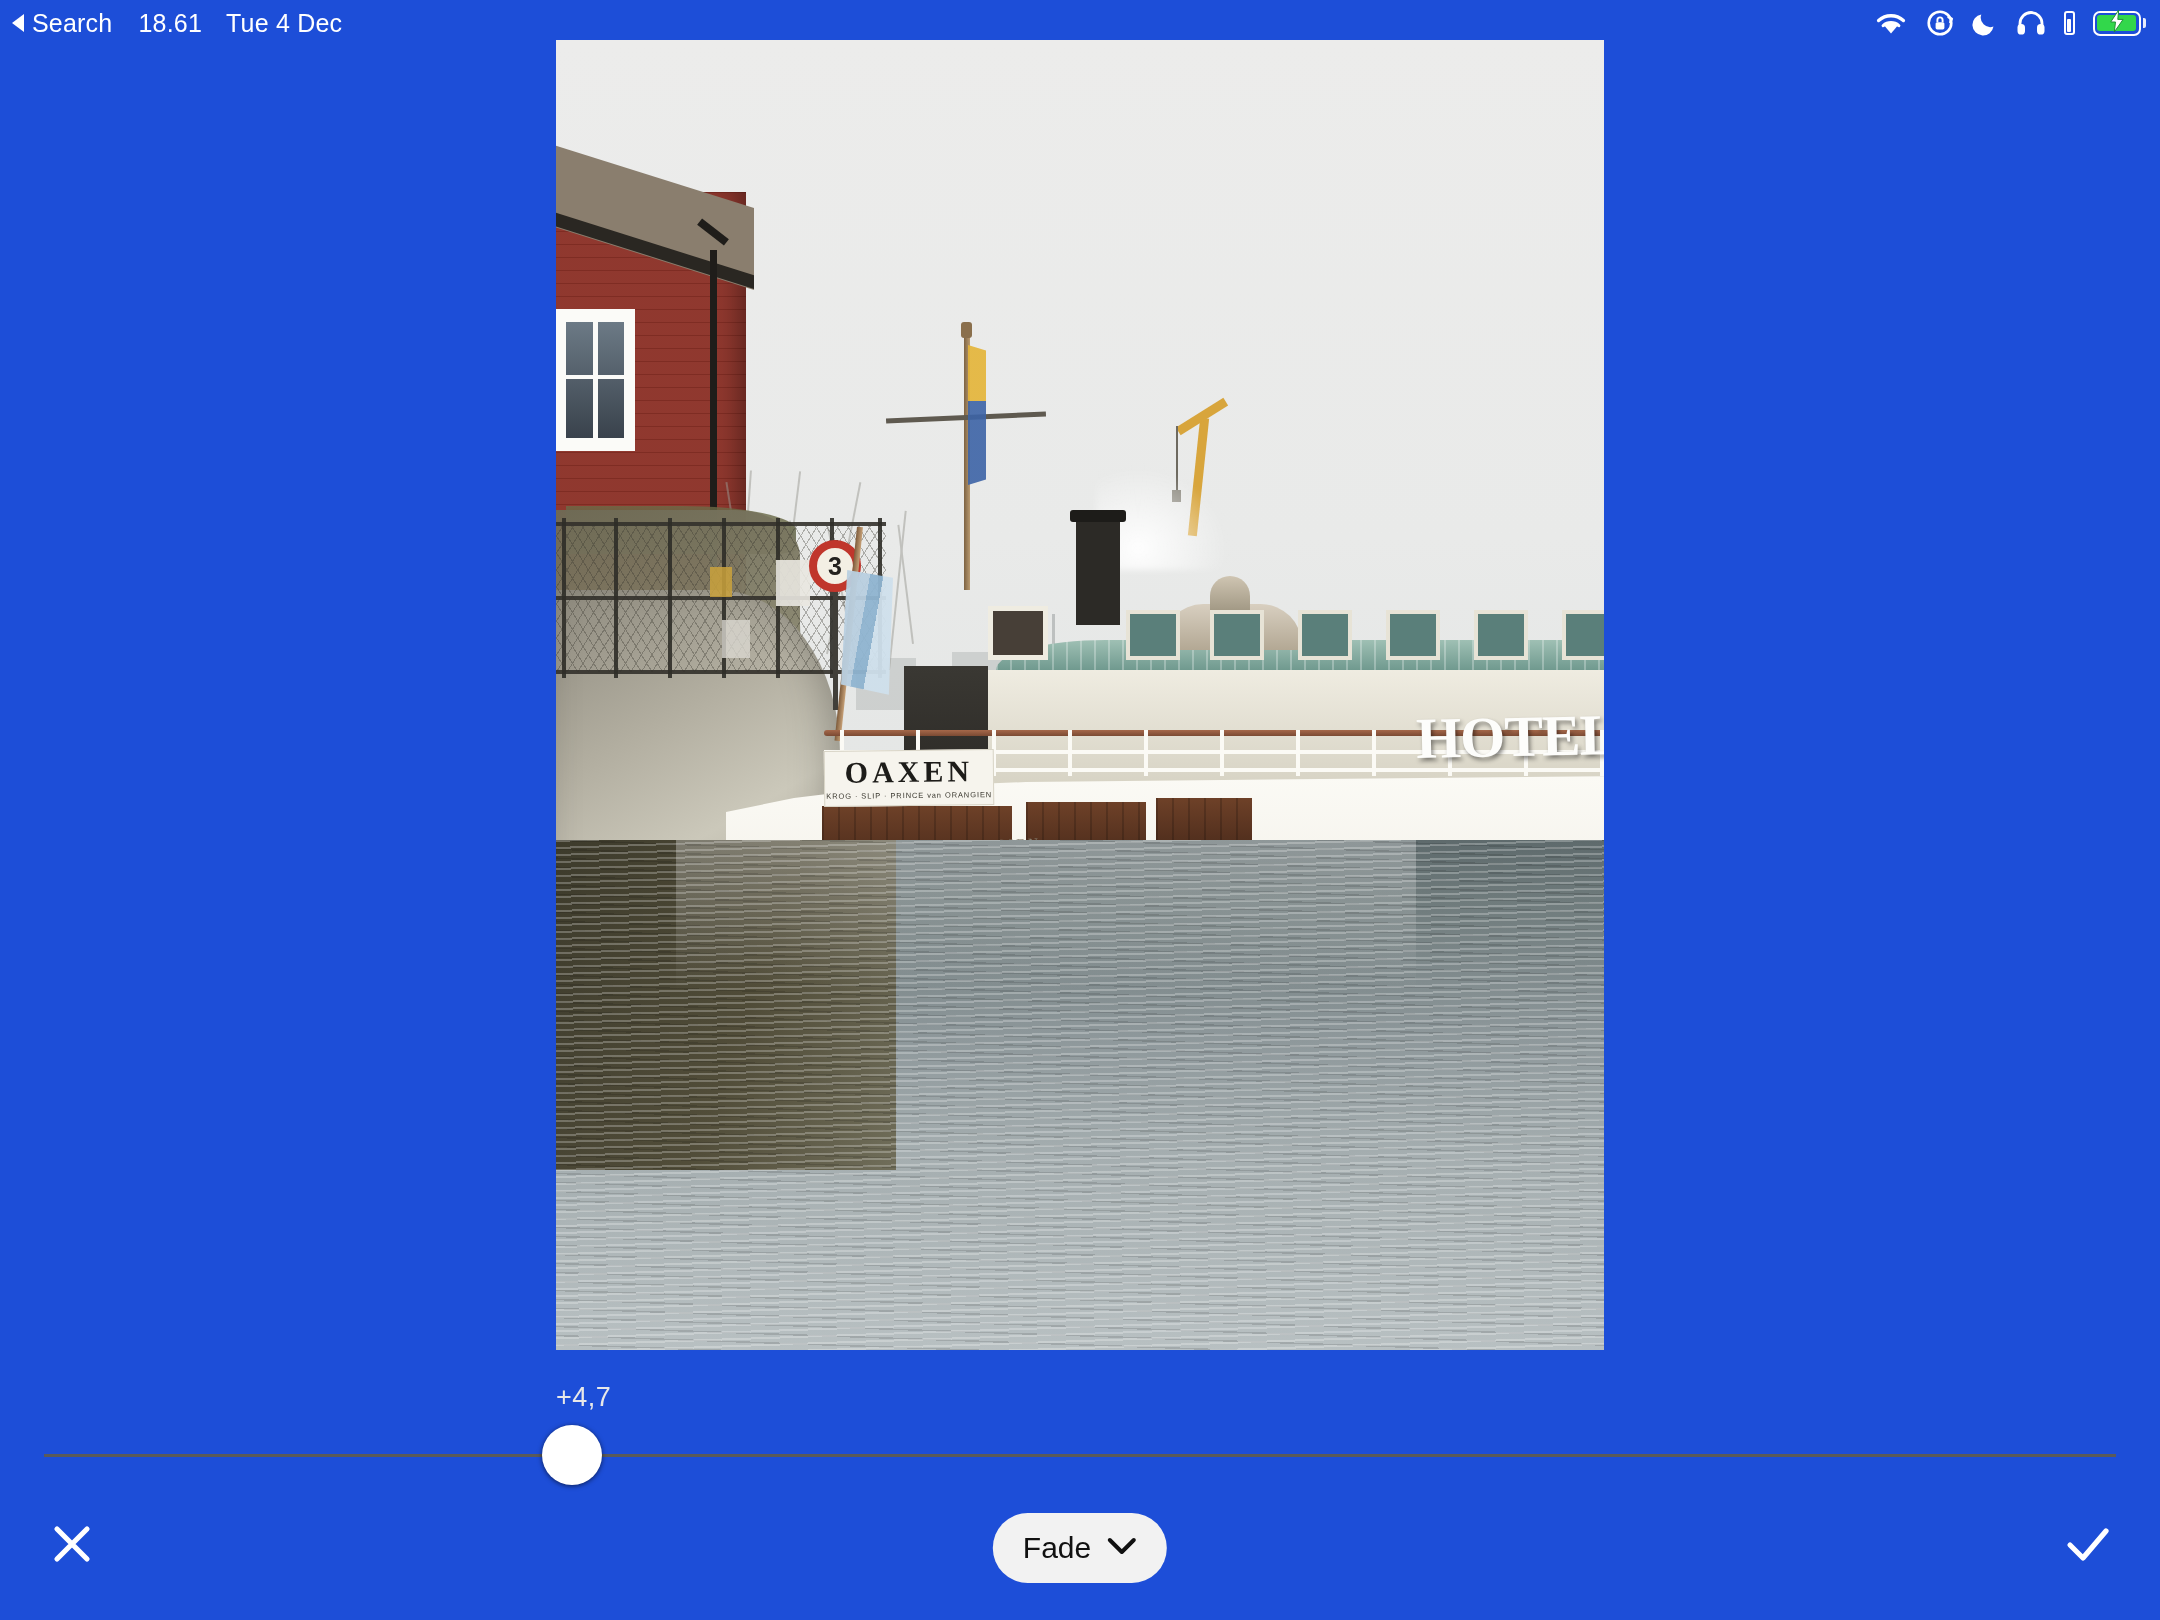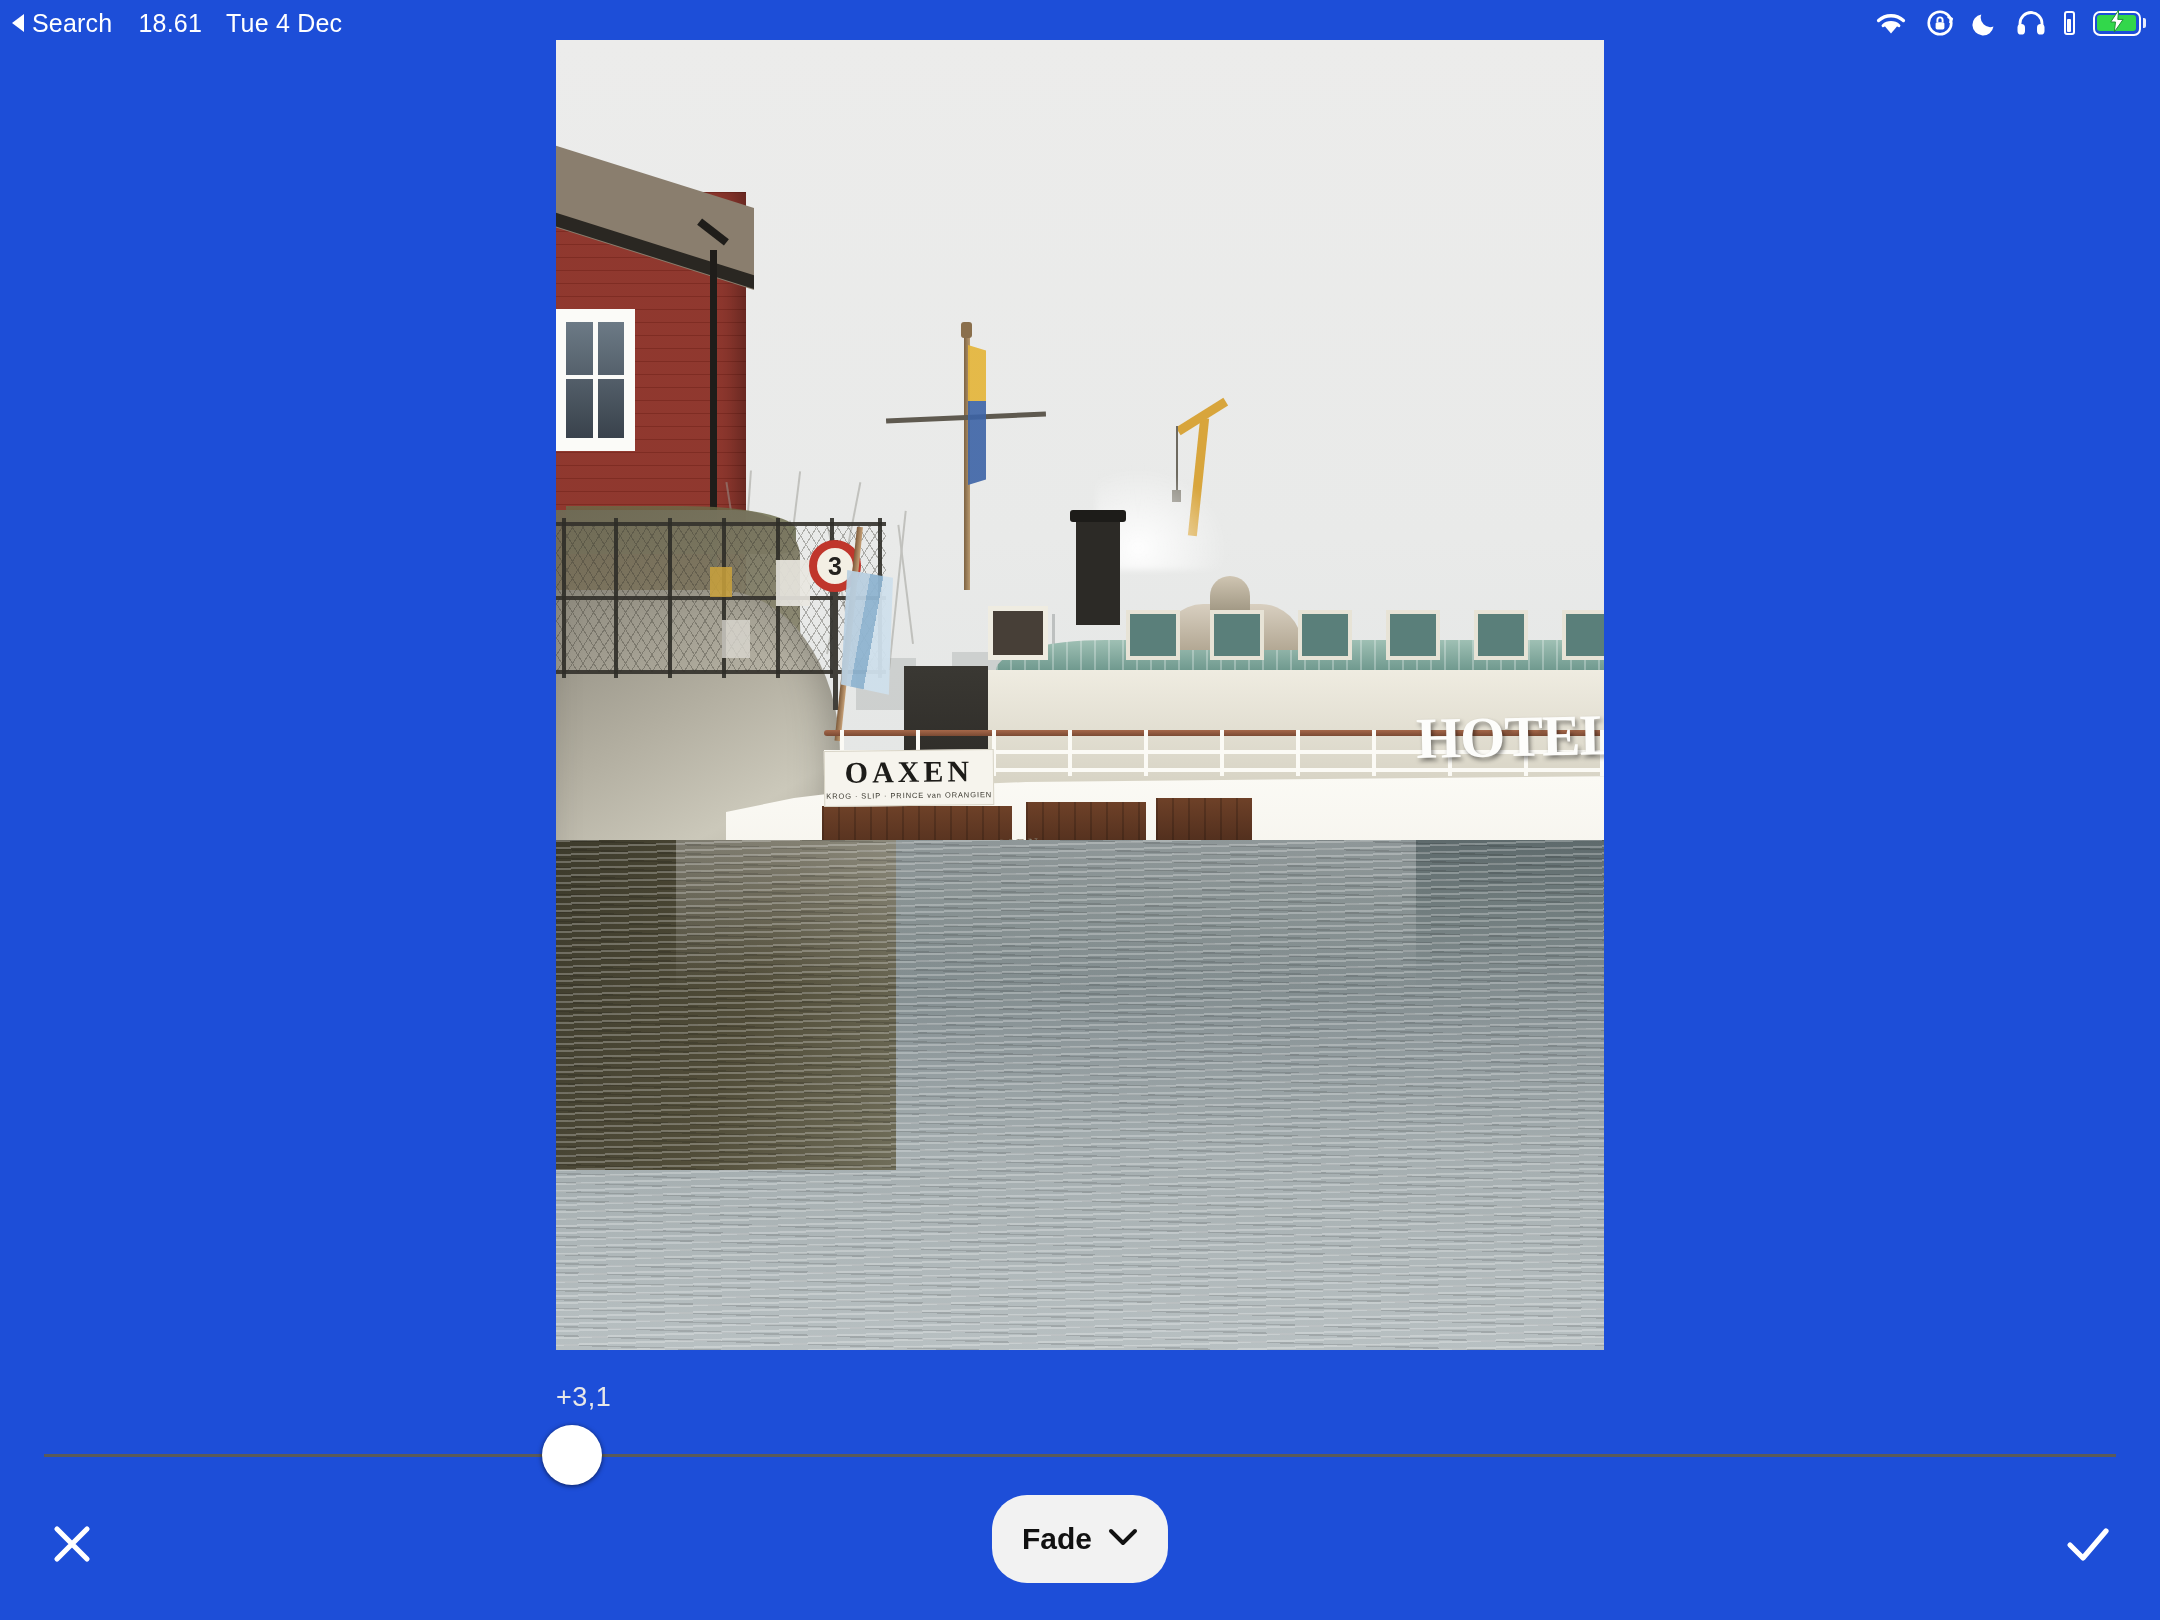"+3,1" div.value-label { text: +3,1 -> +4,7 }
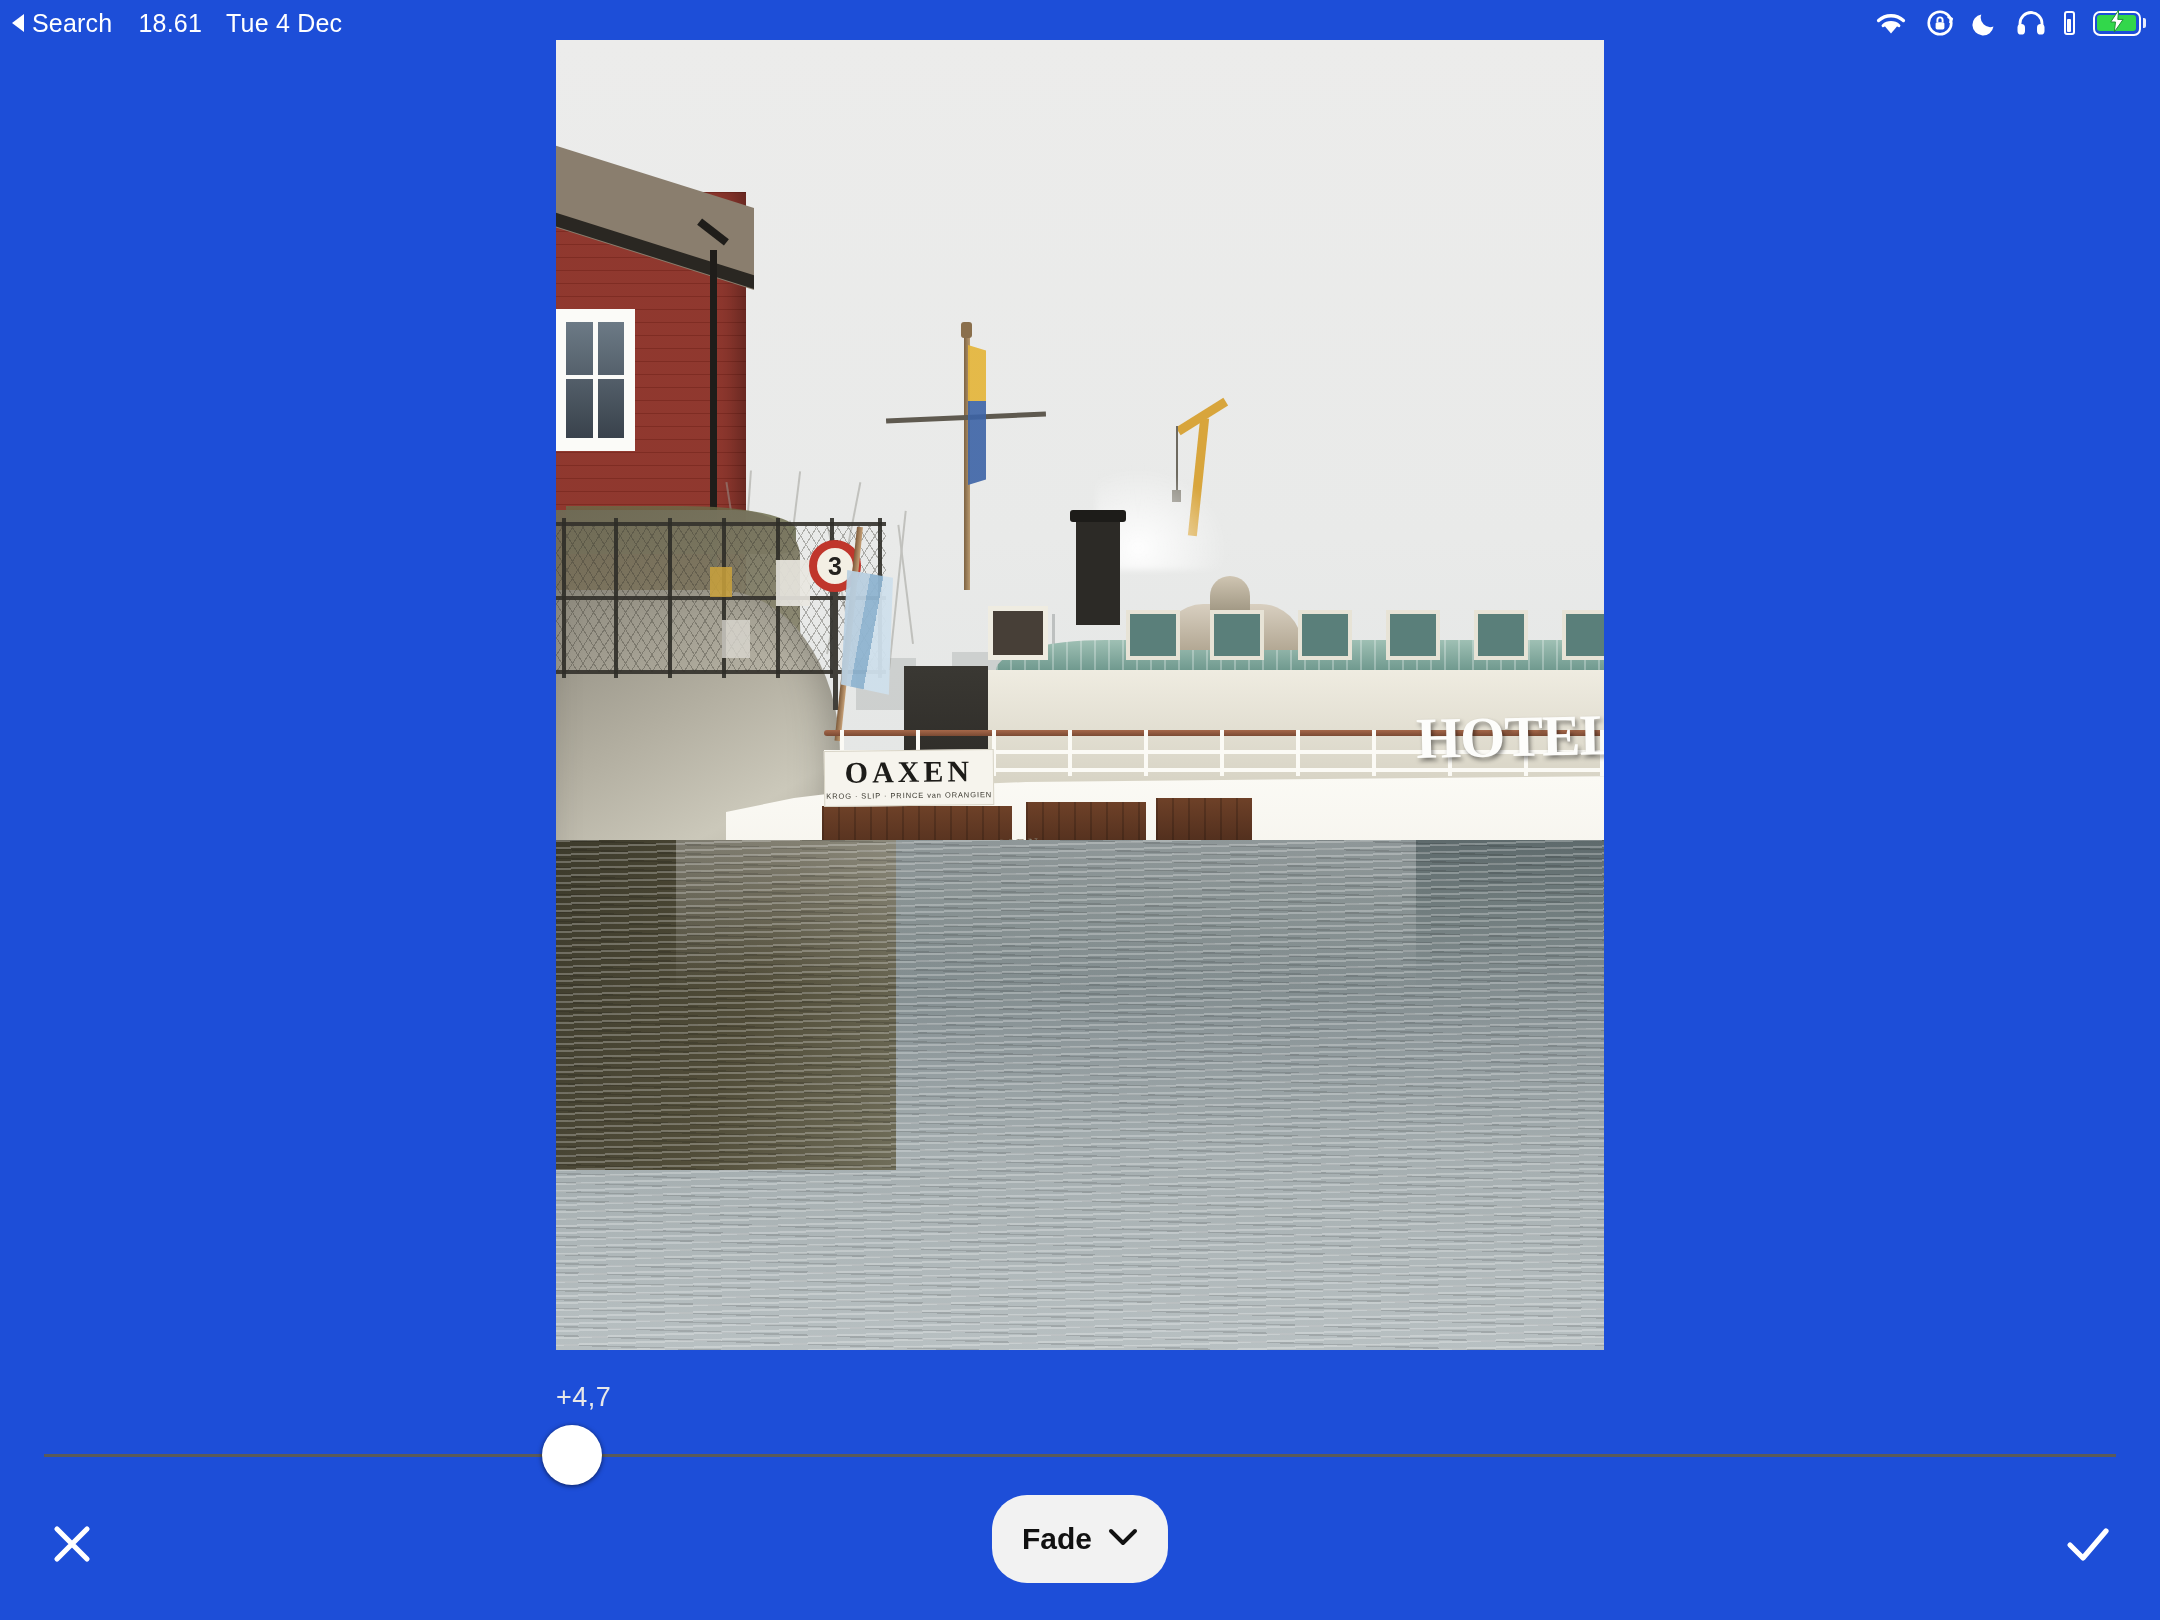"Fade" .fade-pill { font-weight: bold -> none; height: 88px -> 70px }
